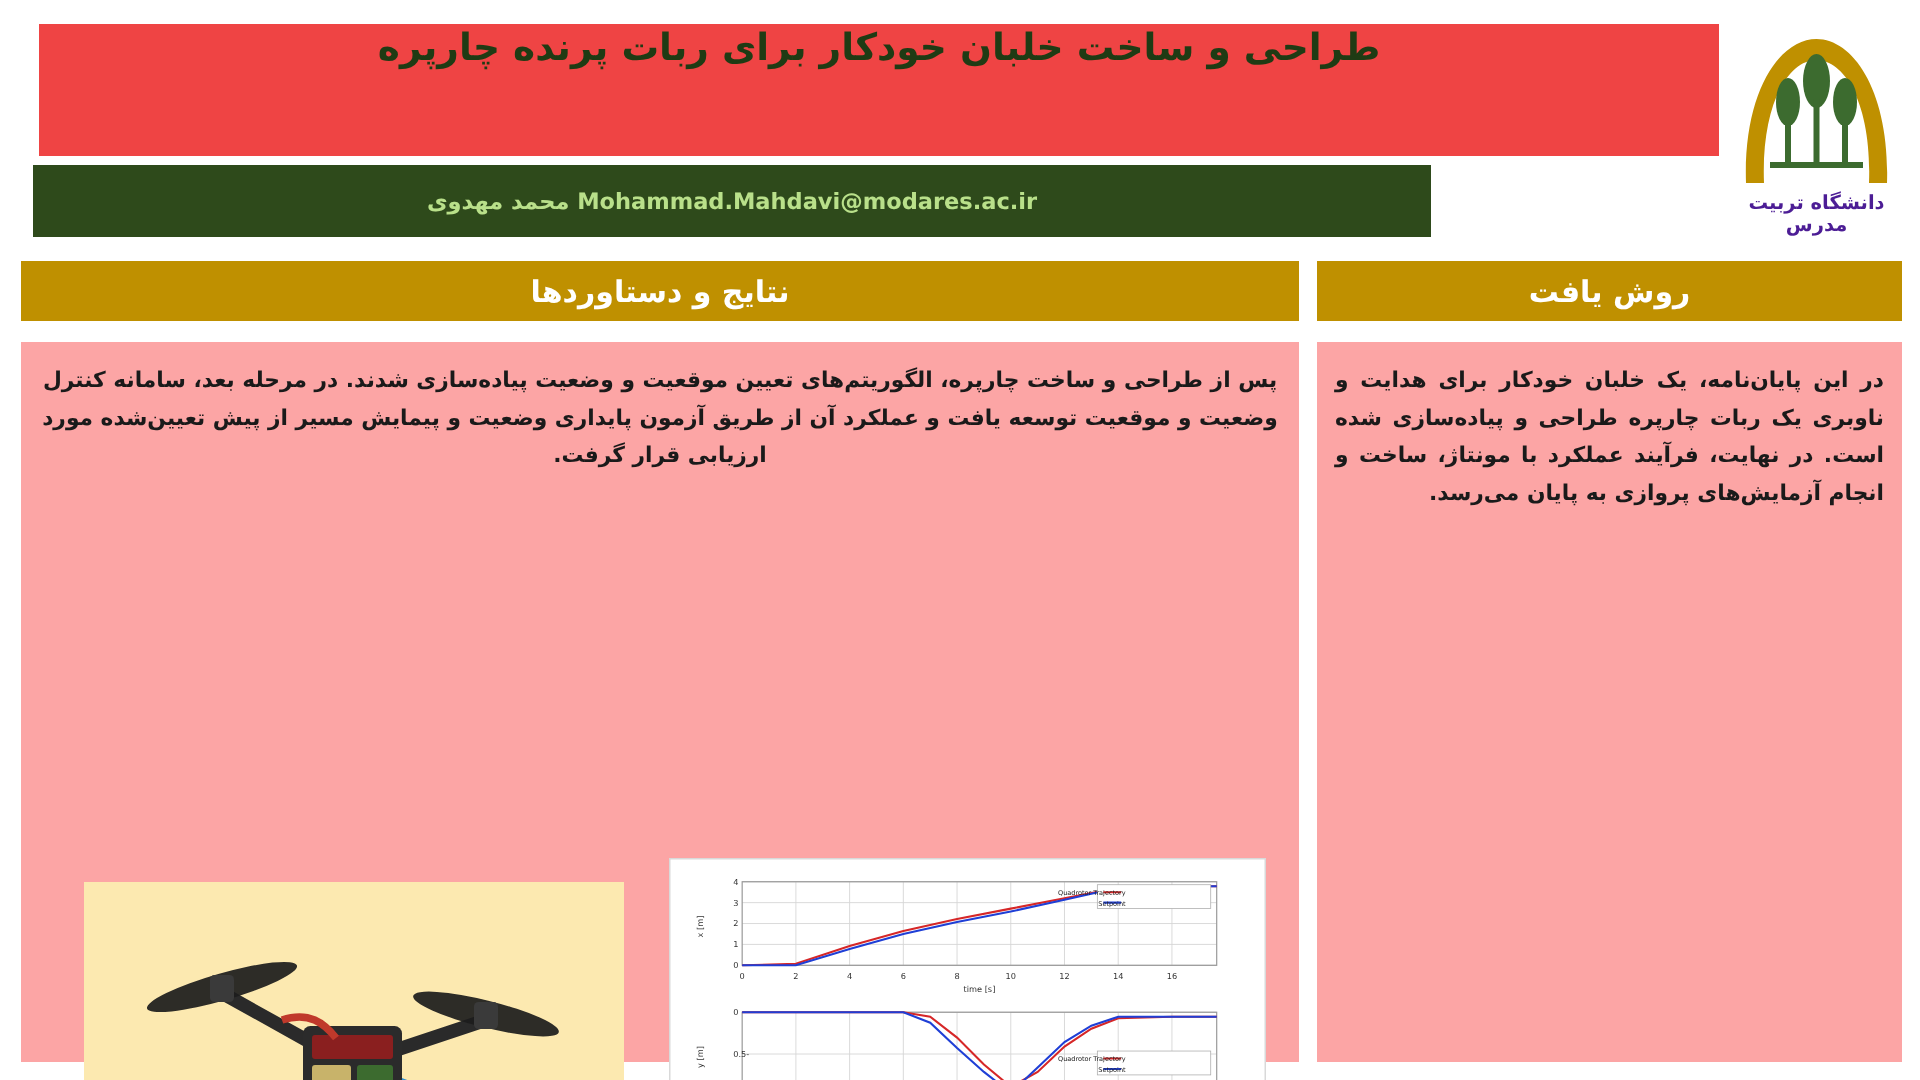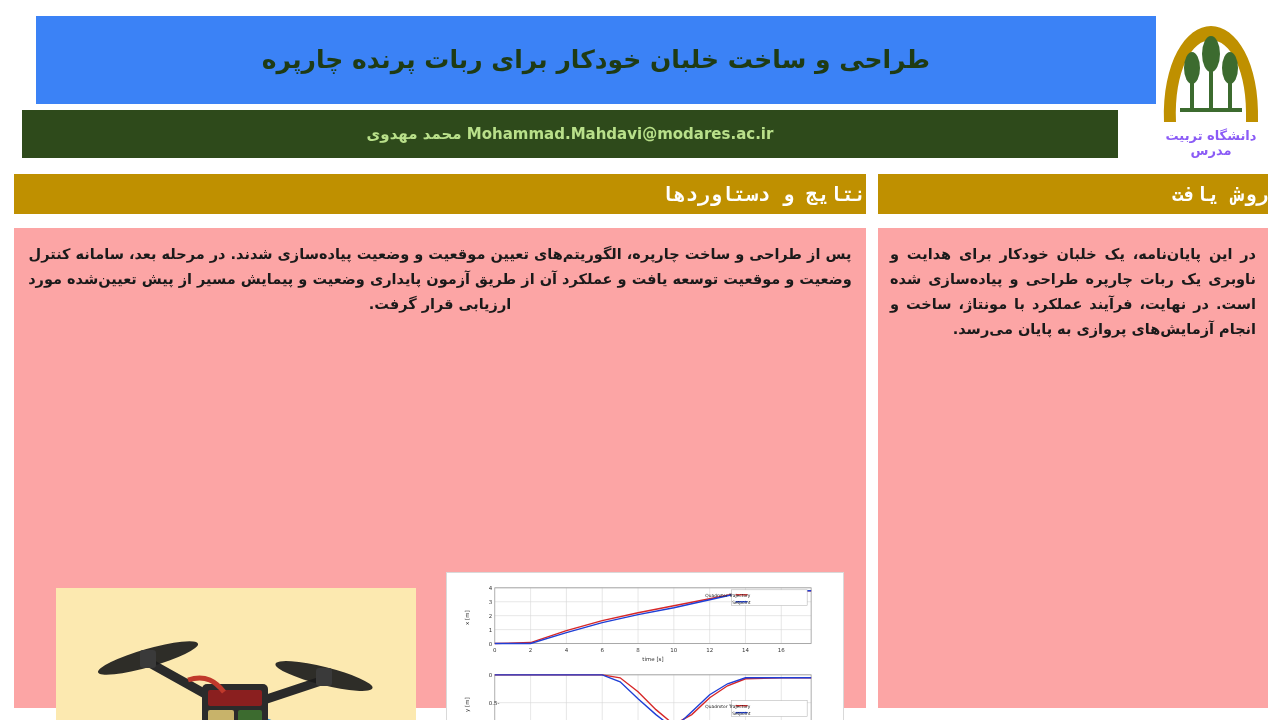"طراحی و ساخت خلبان خودکار" .title-bar { align-items: center -> flex-start; background: #3b82f6 -> #ef4444; left: 36px -> 26px }
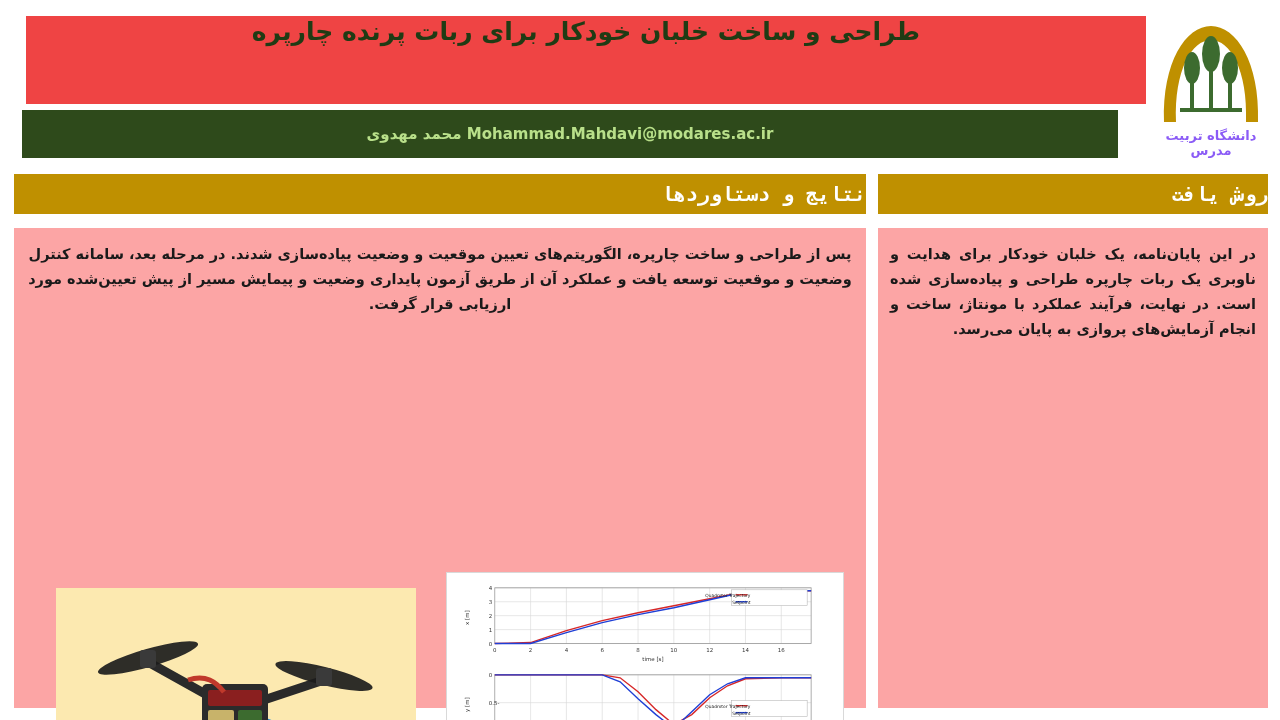"Mohammad.Mahdavi@modares.ac.ir محمد" .author-bar { width: 1096px -> 932px }
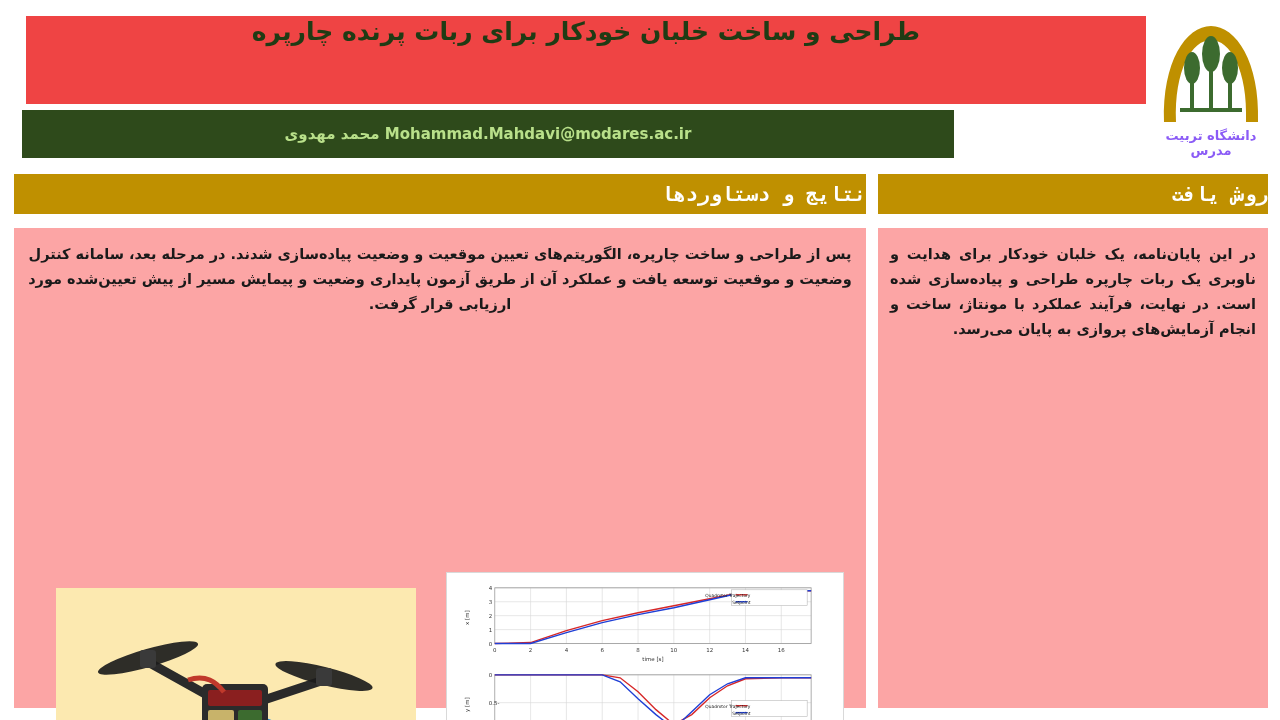"دانشگاه تربیت مدرس" .logo-caption { color: #8b5cf6 -> #4c1d95 }
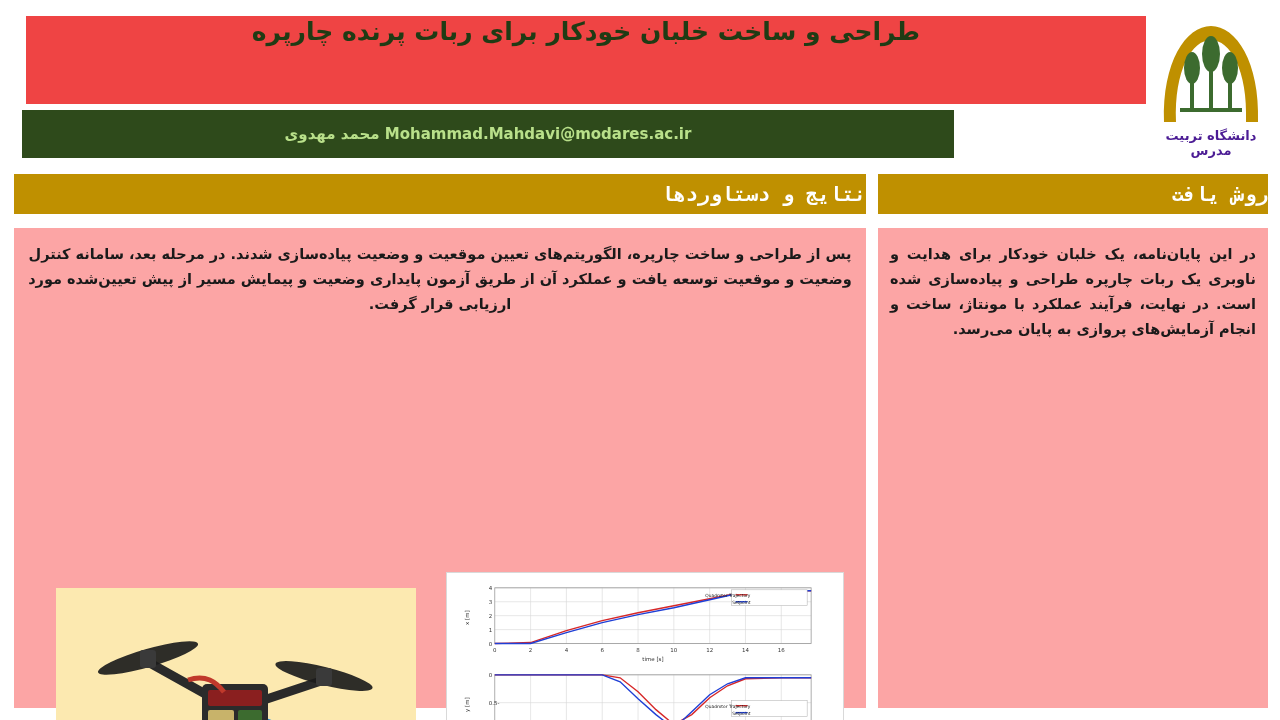"نتایج و دستاوردها" .sec-head { font-family: Liberation Mono, monospace -> none; justify-content: none -> center }
